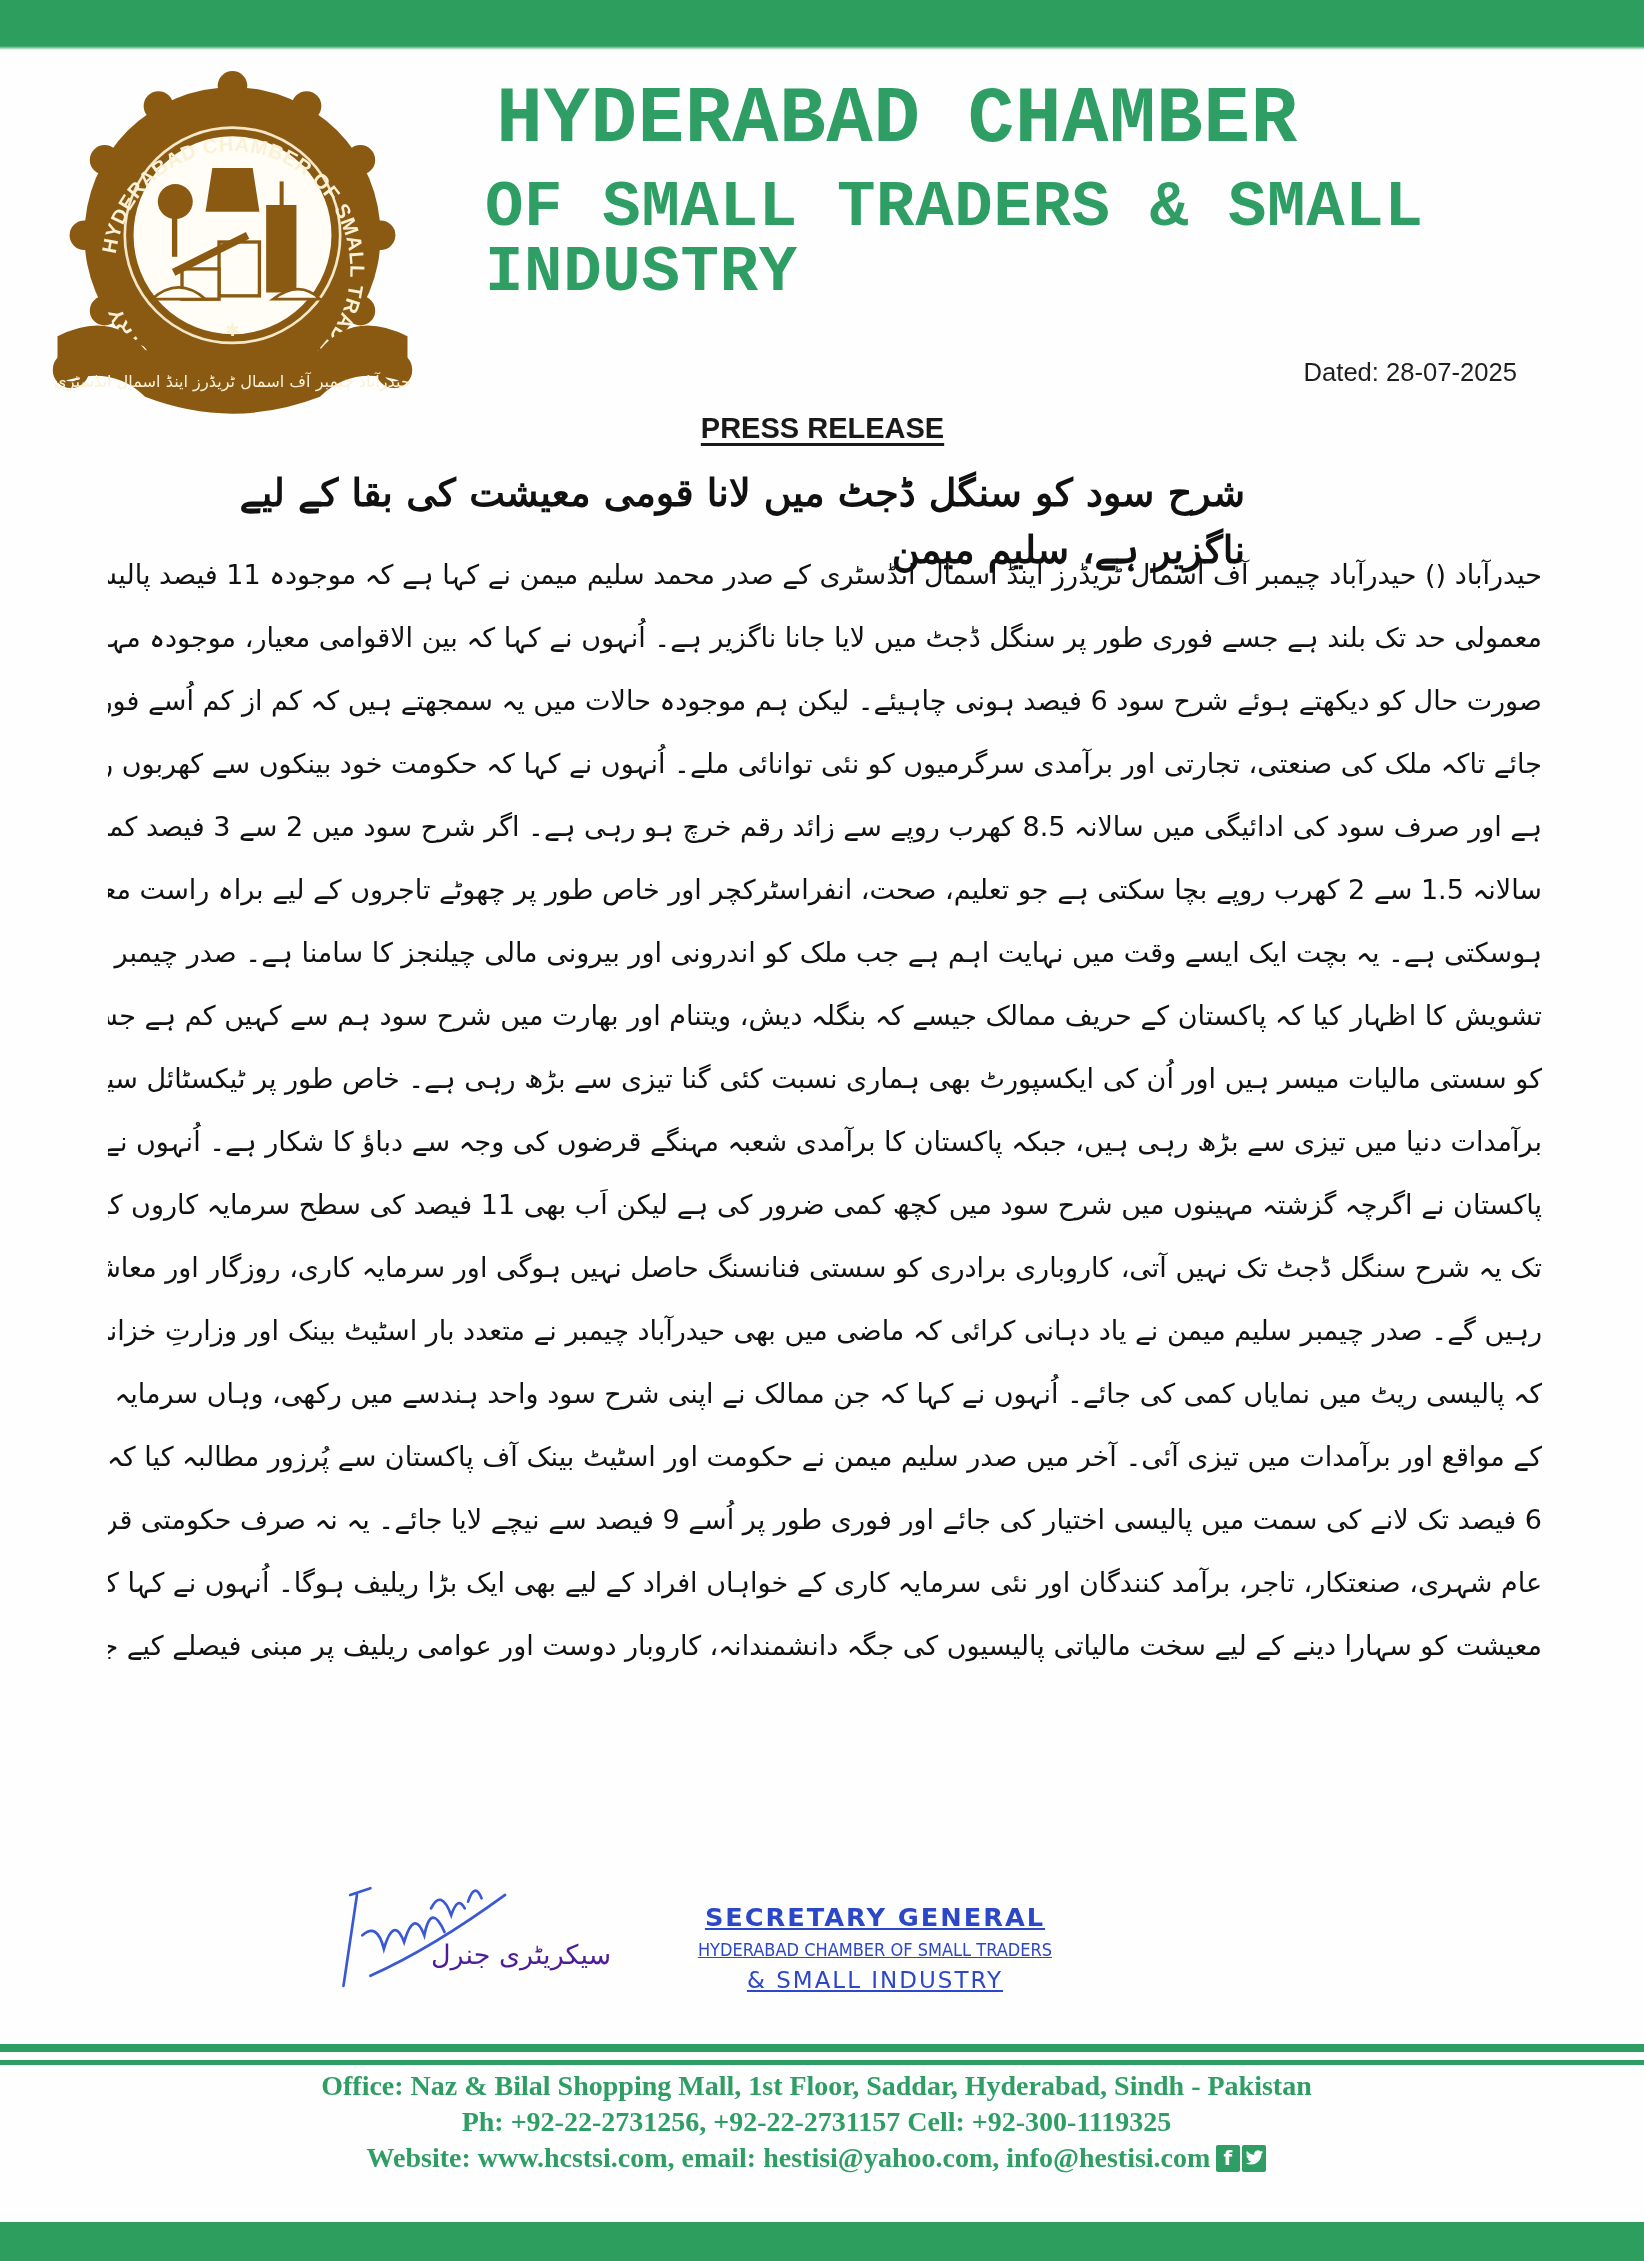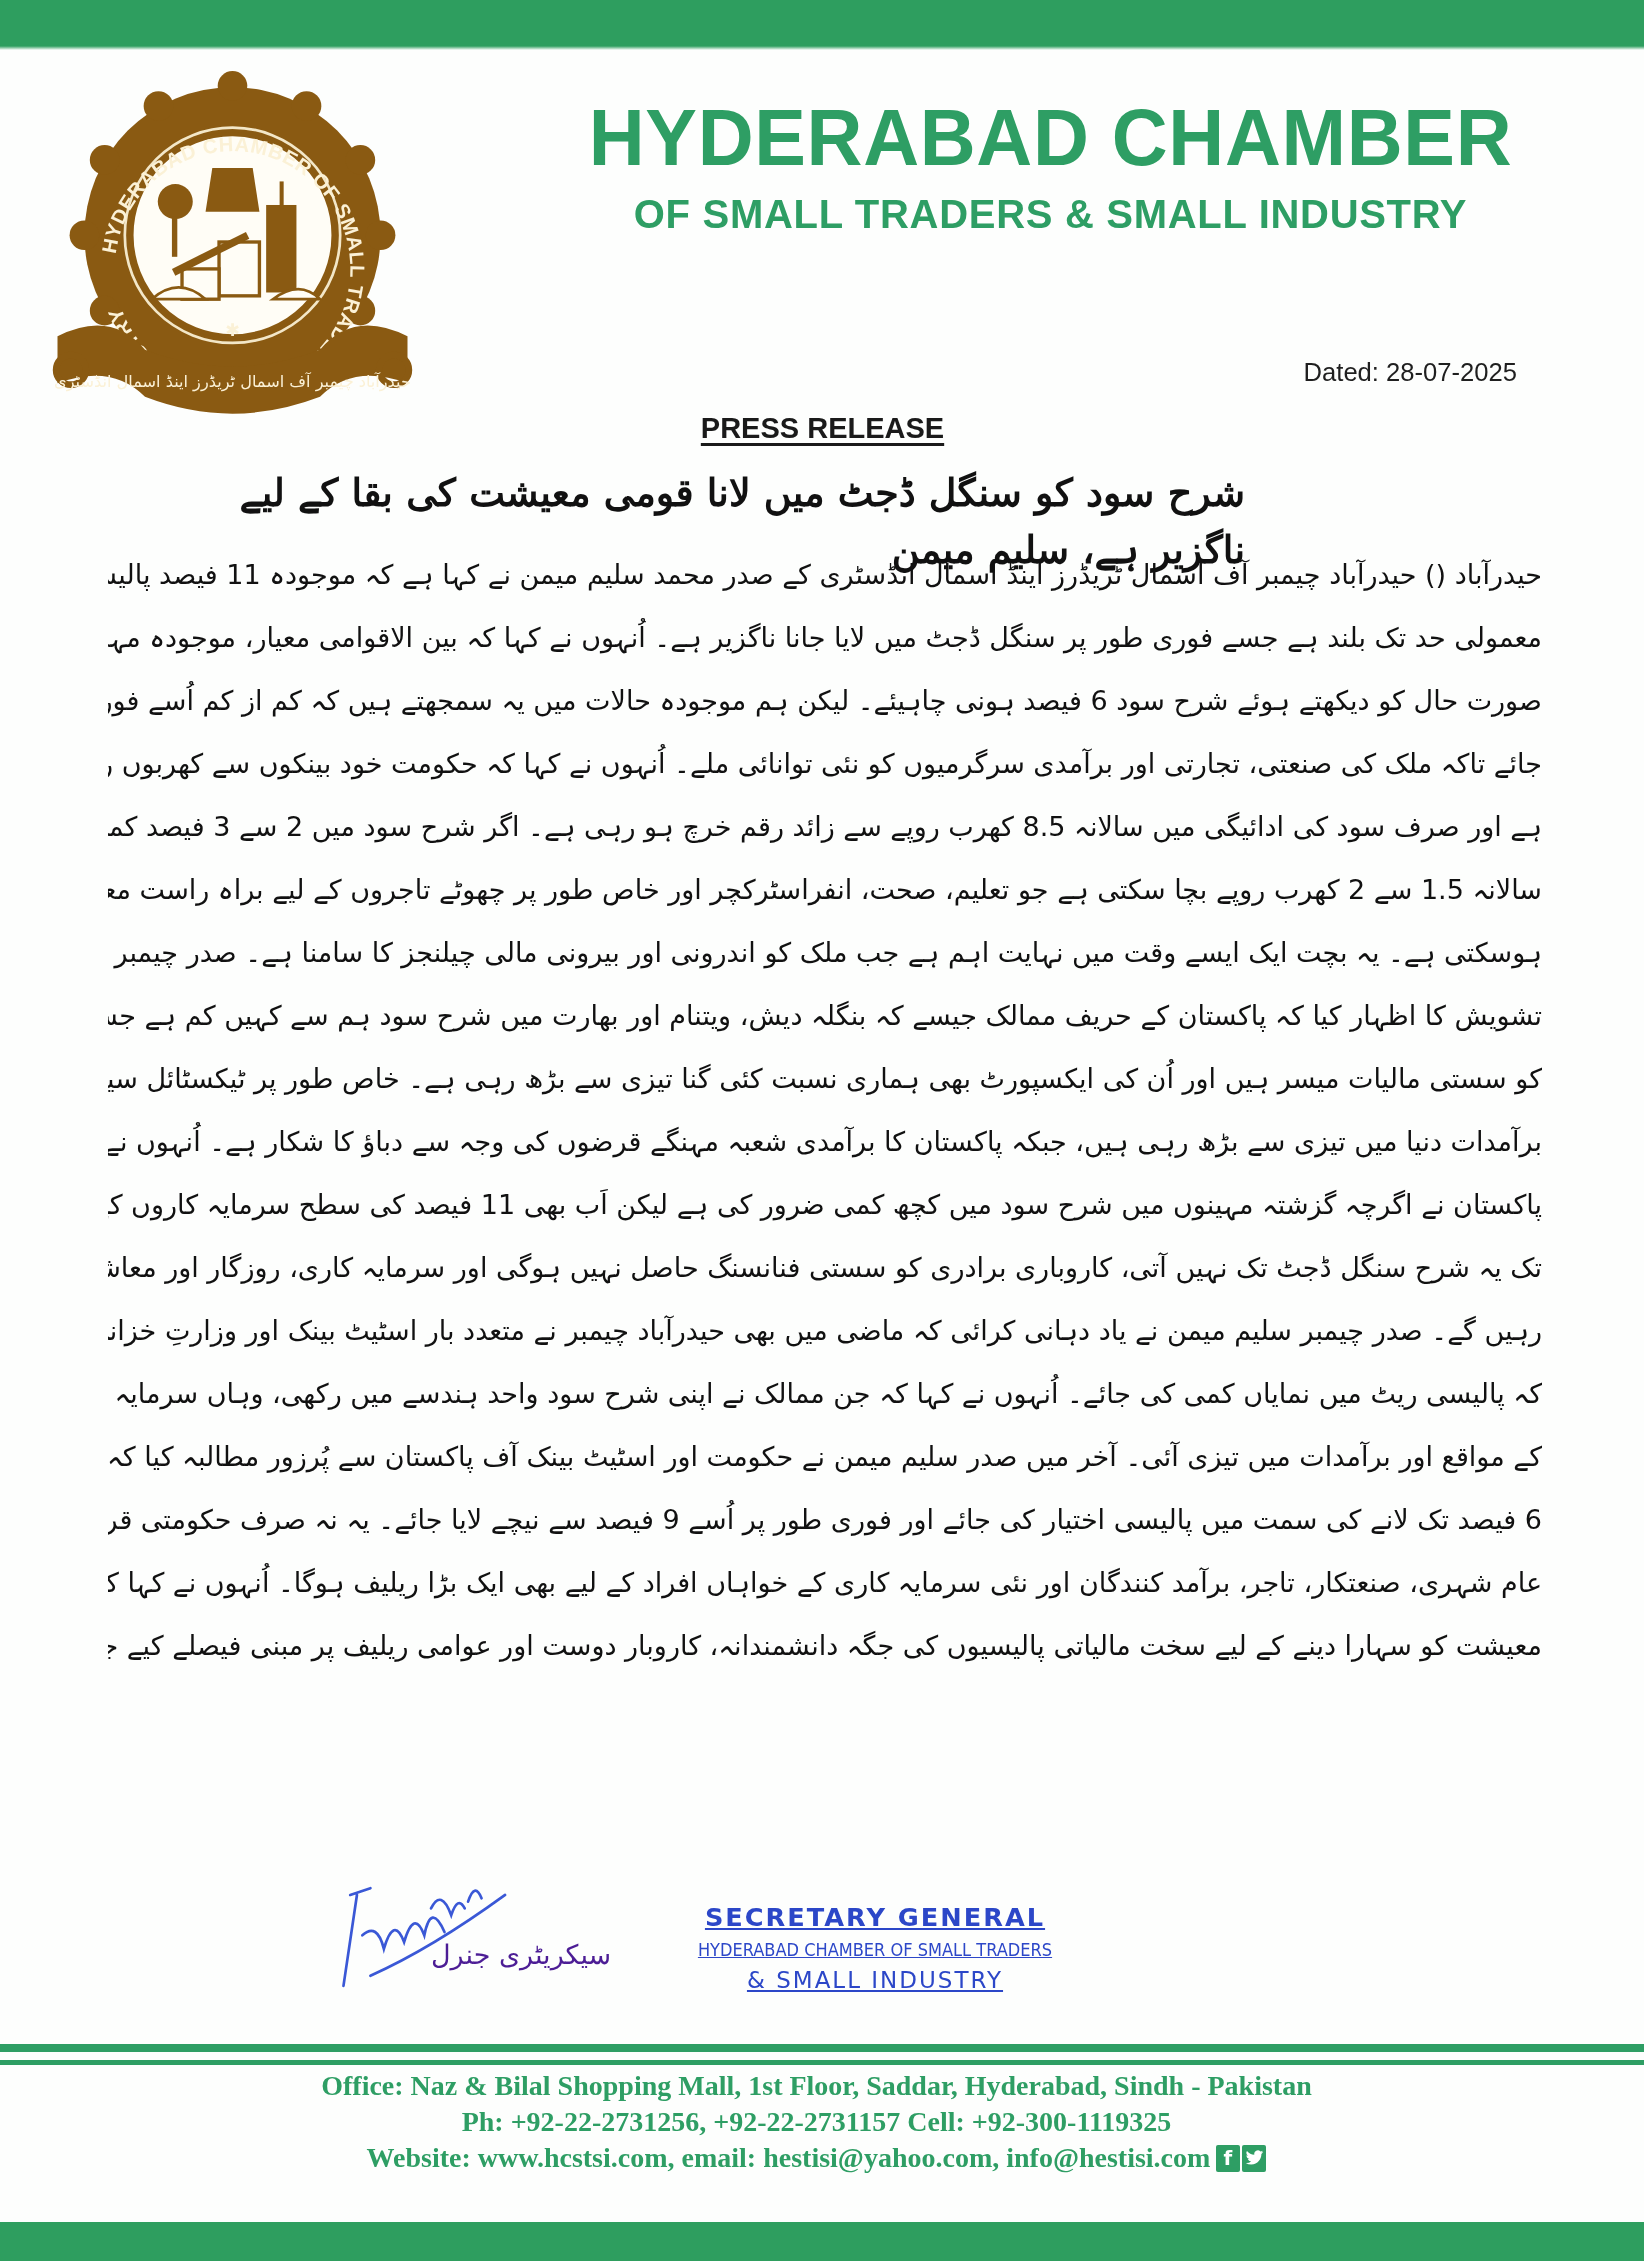"HYDERABAD CHAMBER" .org-title { font-family: Liberation Sans, sans-serif -> Liberation Mono, monospace; text-align: center -> left; top: 94px -> 76px }
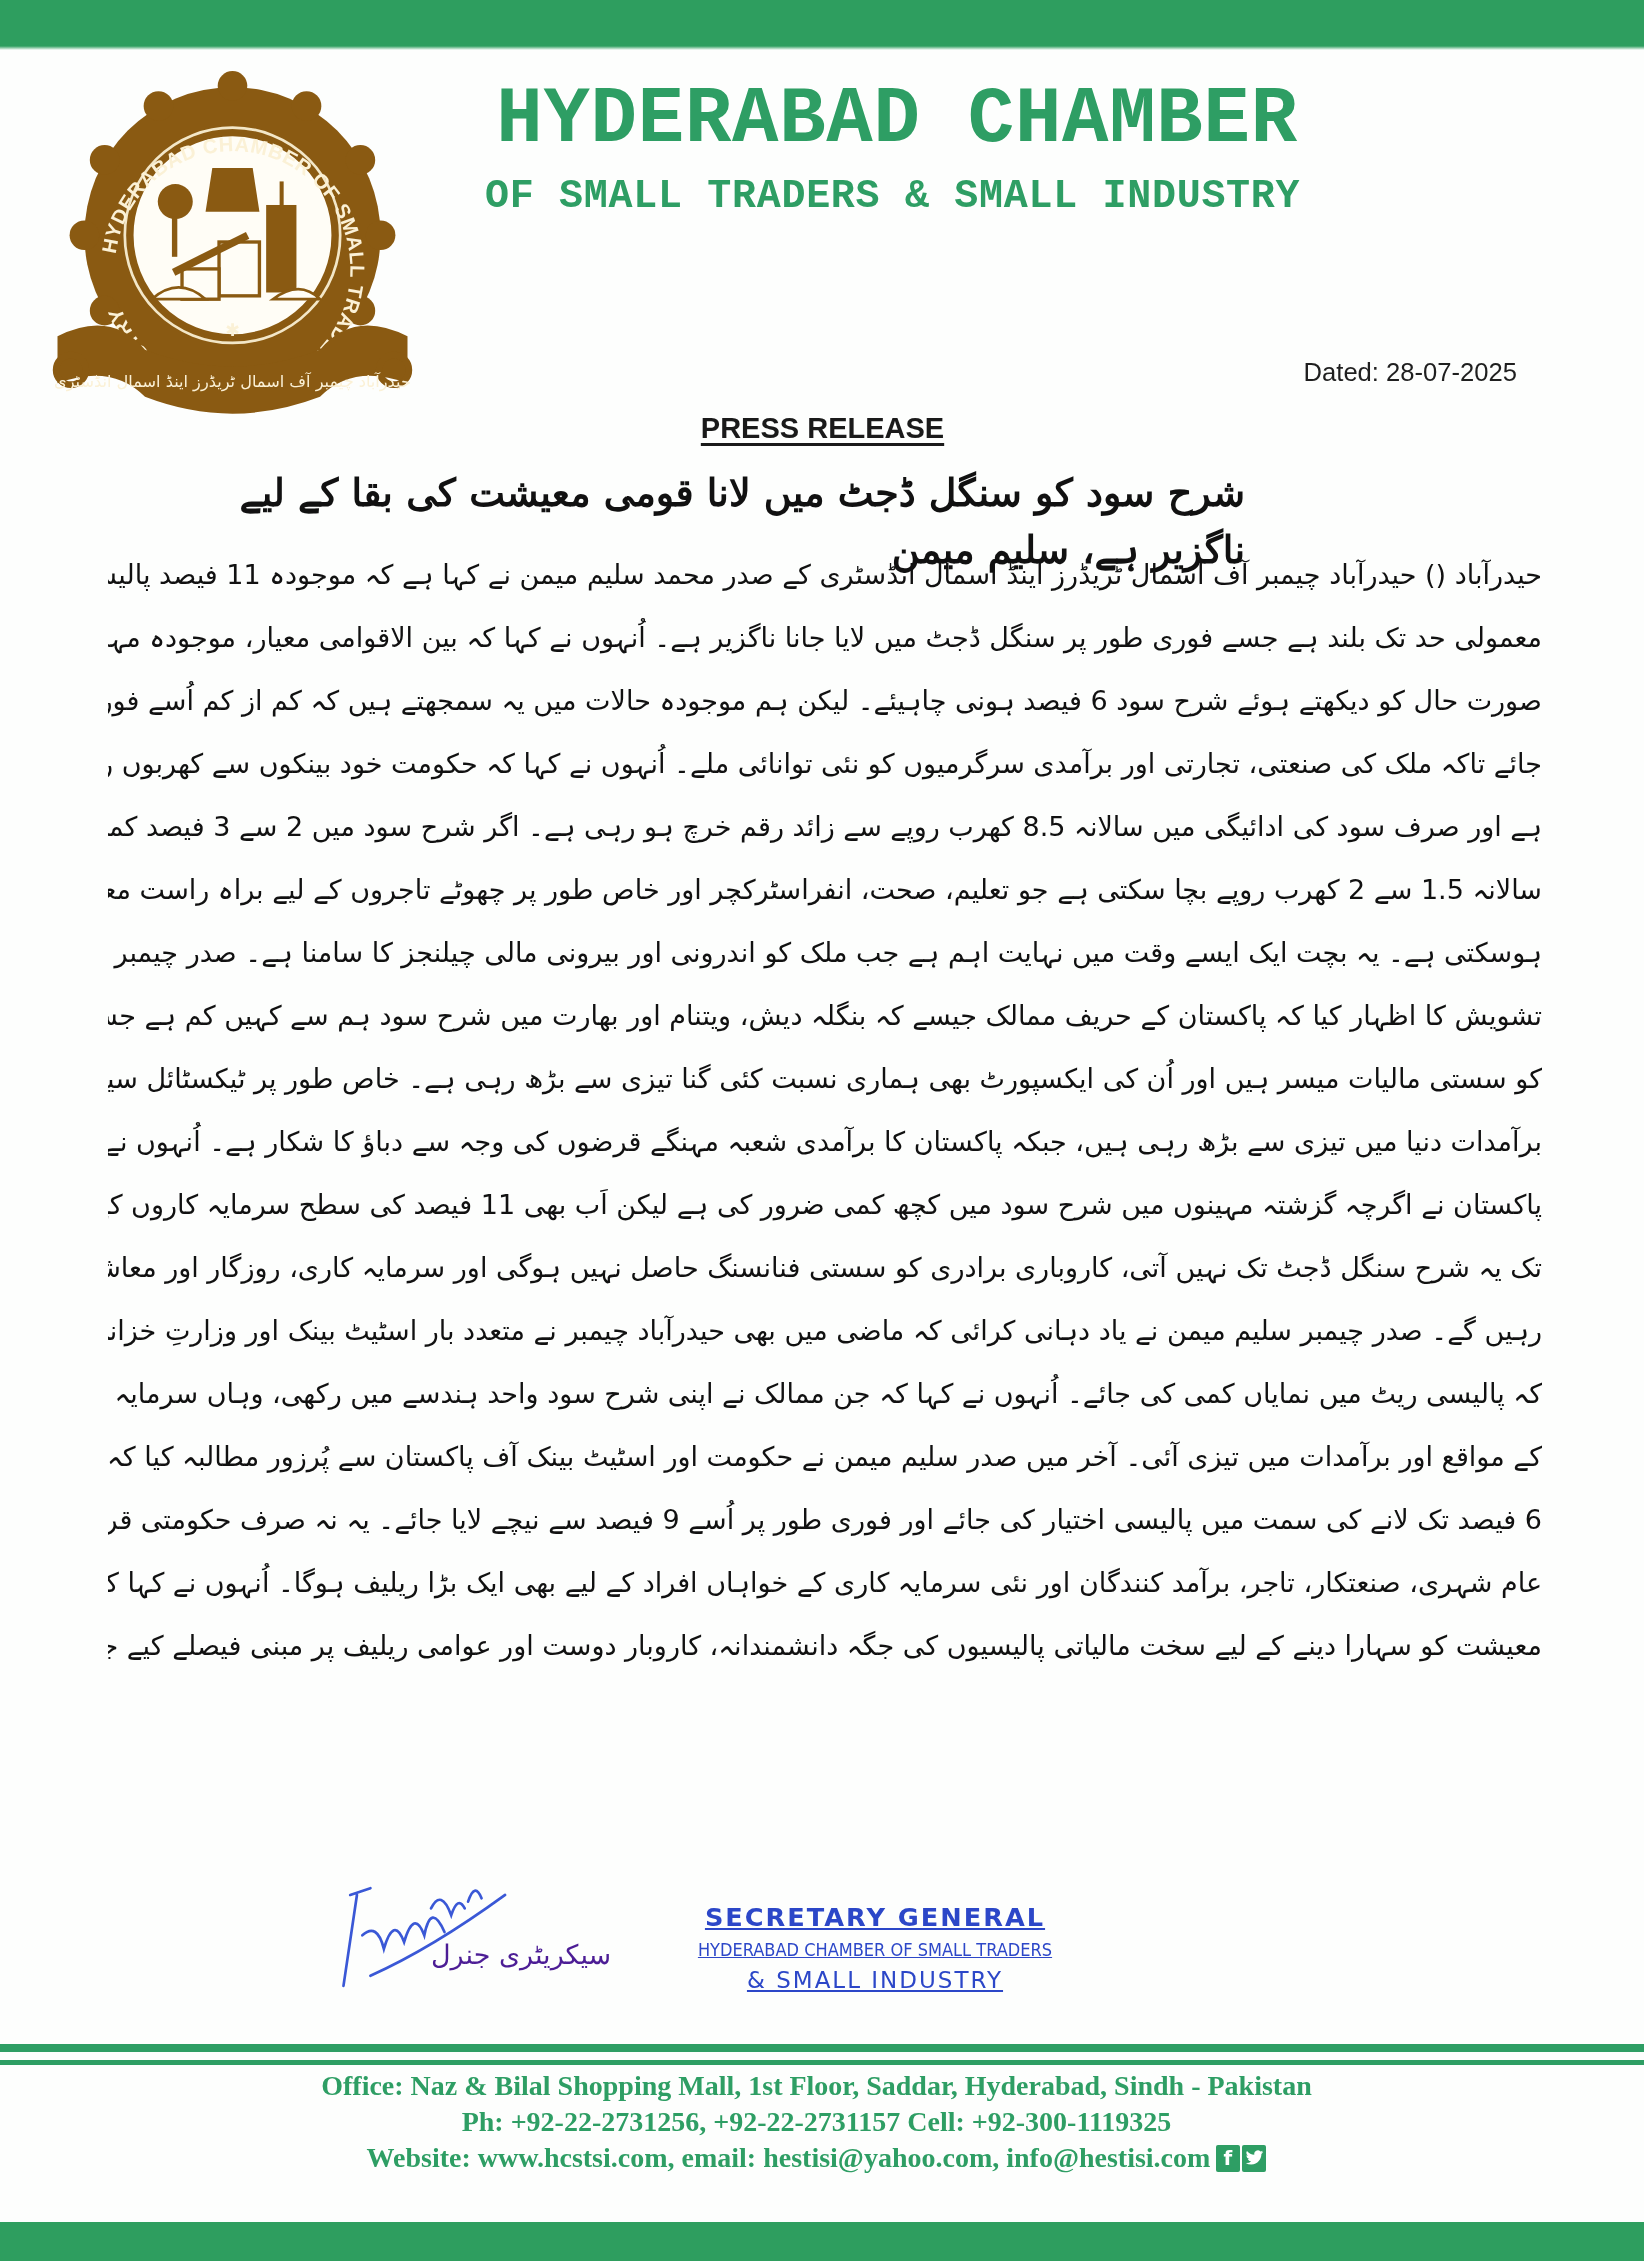"OF SMALL TRADERS & SMALL" .org-title .l2 { font-size: 40px -> 64px; margin-top: 0 -> 12px }
